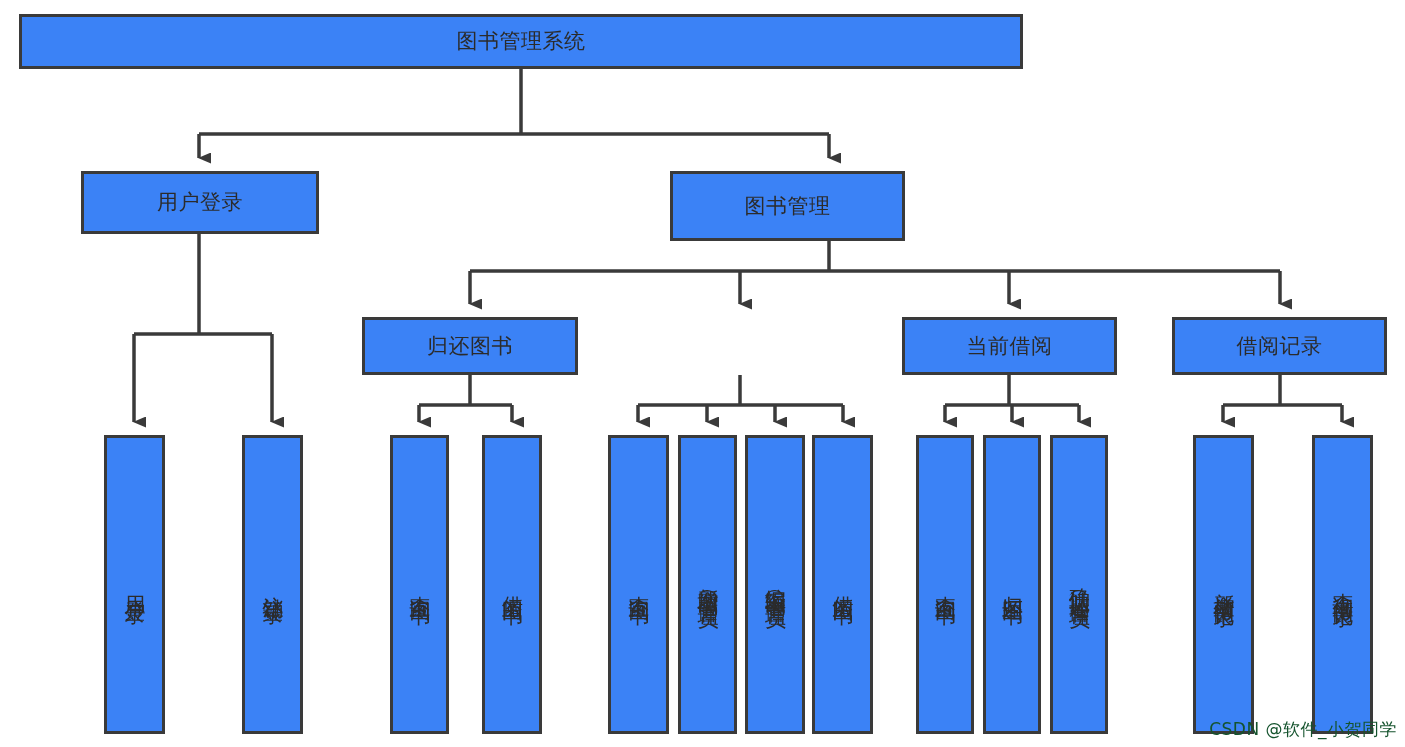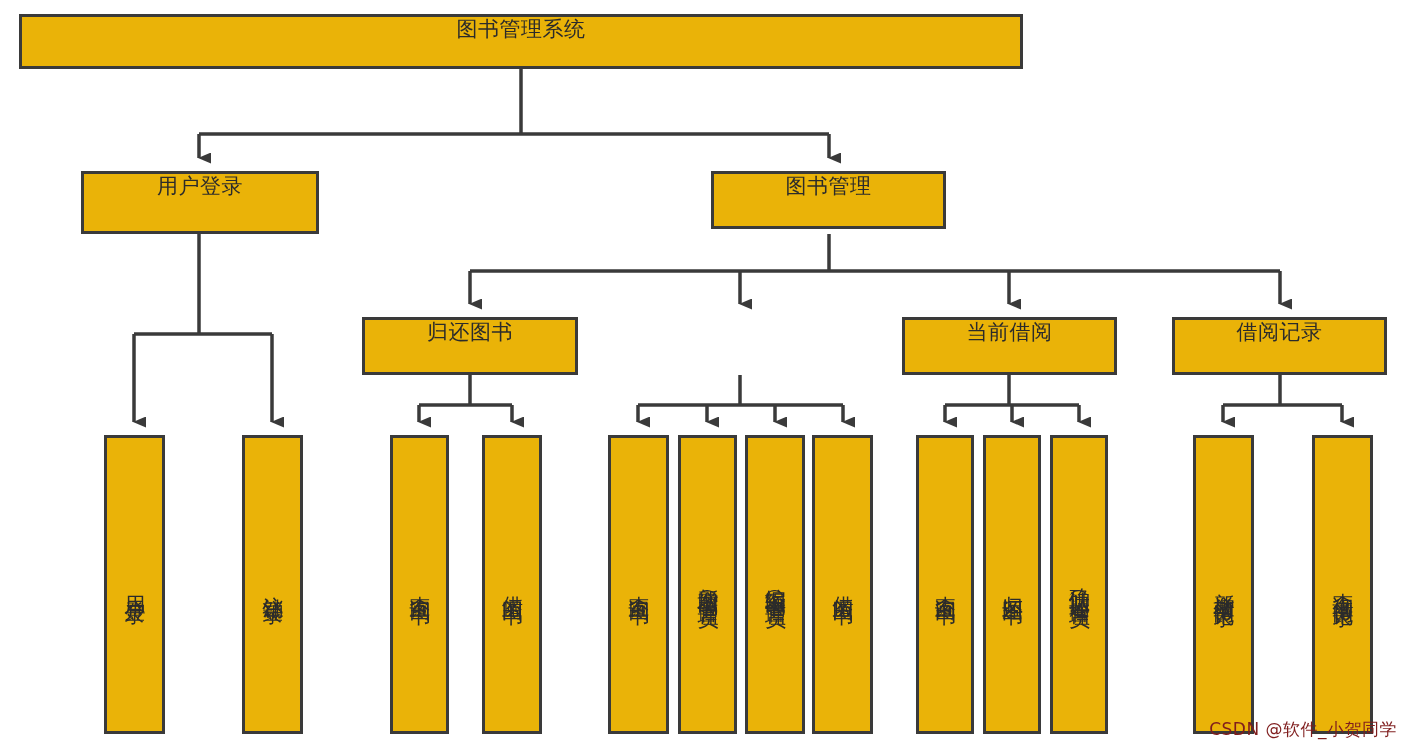"图书管理系统" .node-box { align-items: none -> center; background: #eab308 -> #3b82f6 }
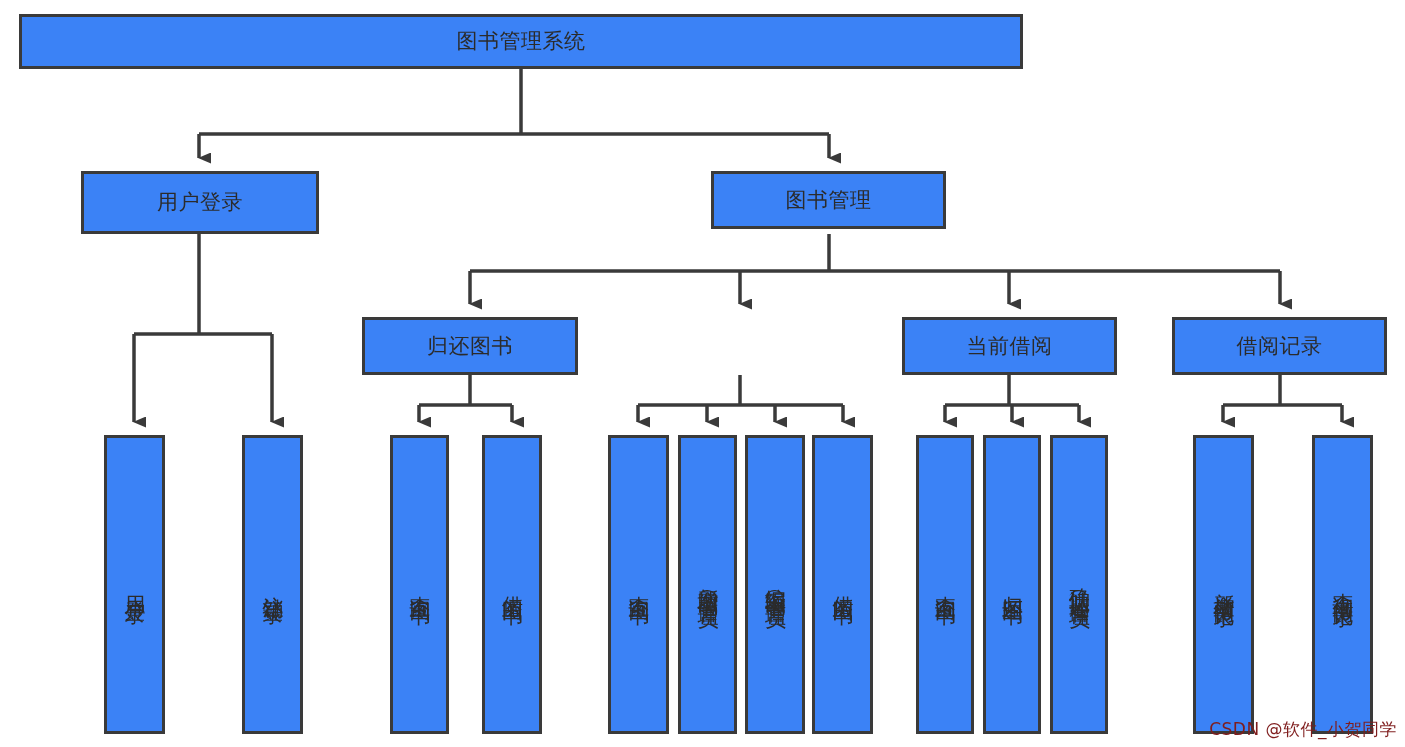"图书管理" div.node-box { height: 58px -> 70px; left: 711px -> 670px }
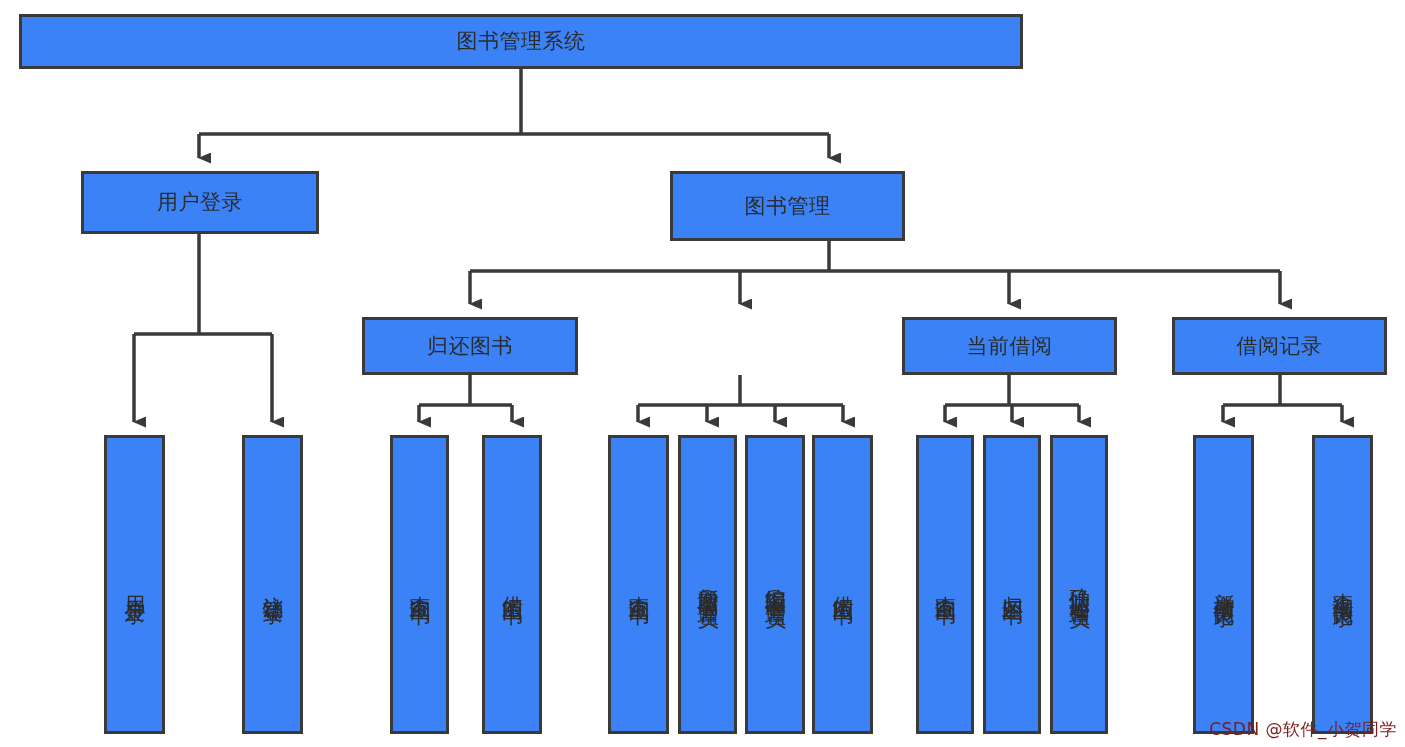"CSDN @软件_小贺同学" .watermark { color: #7f1d1d -> #14532d }
